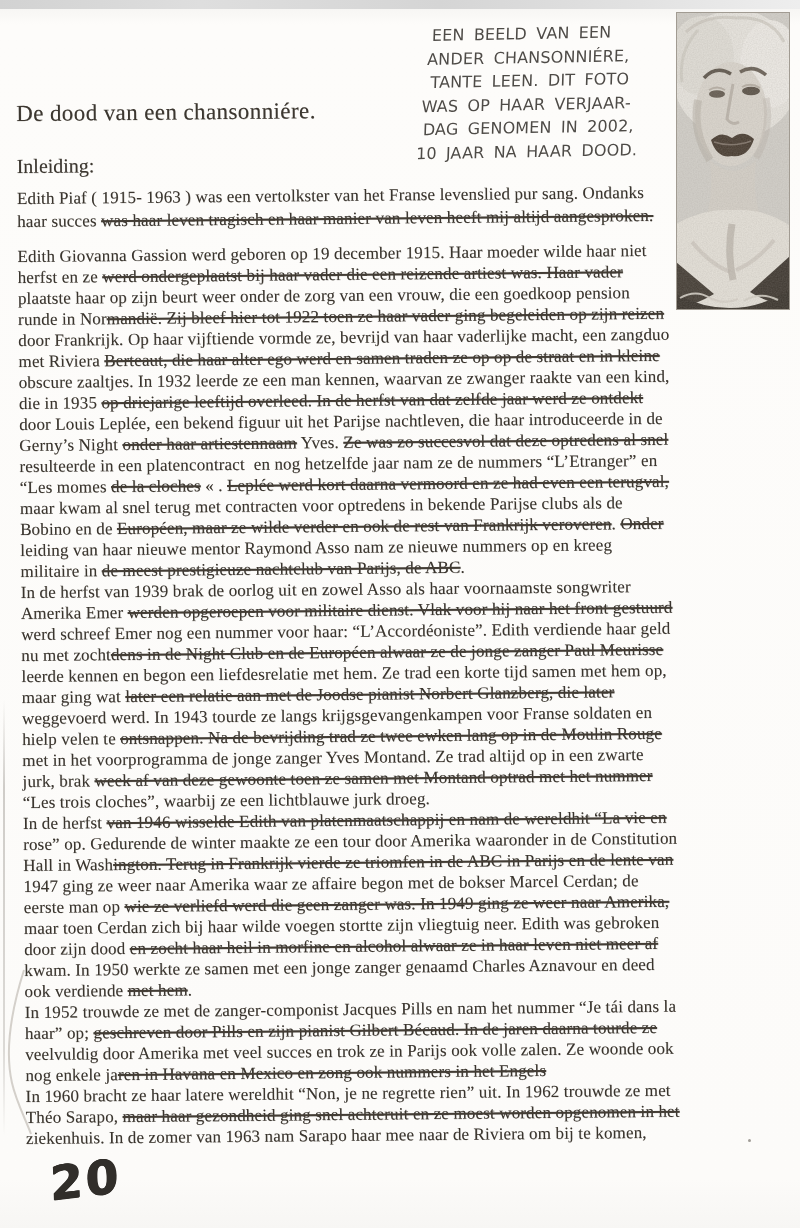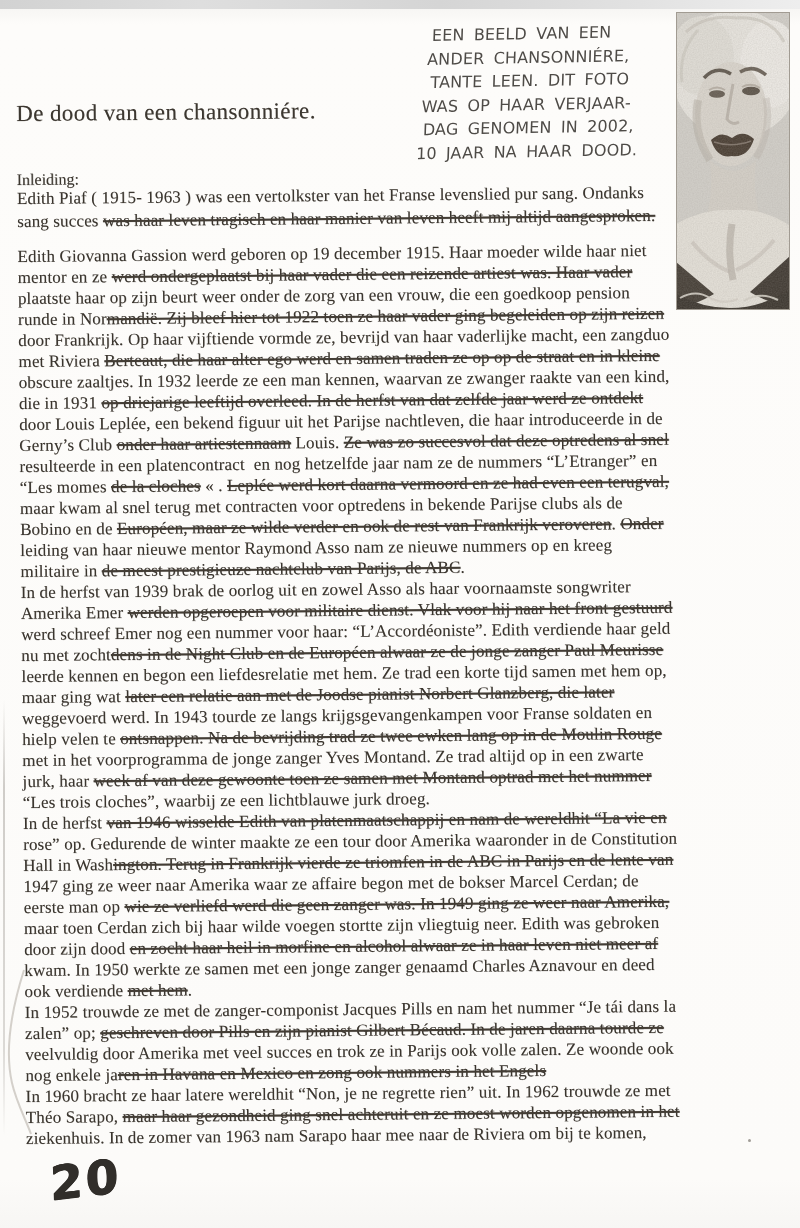"Inleiding:" .heading { font-size: 16px -> 20px; top: 171px -> 155px }
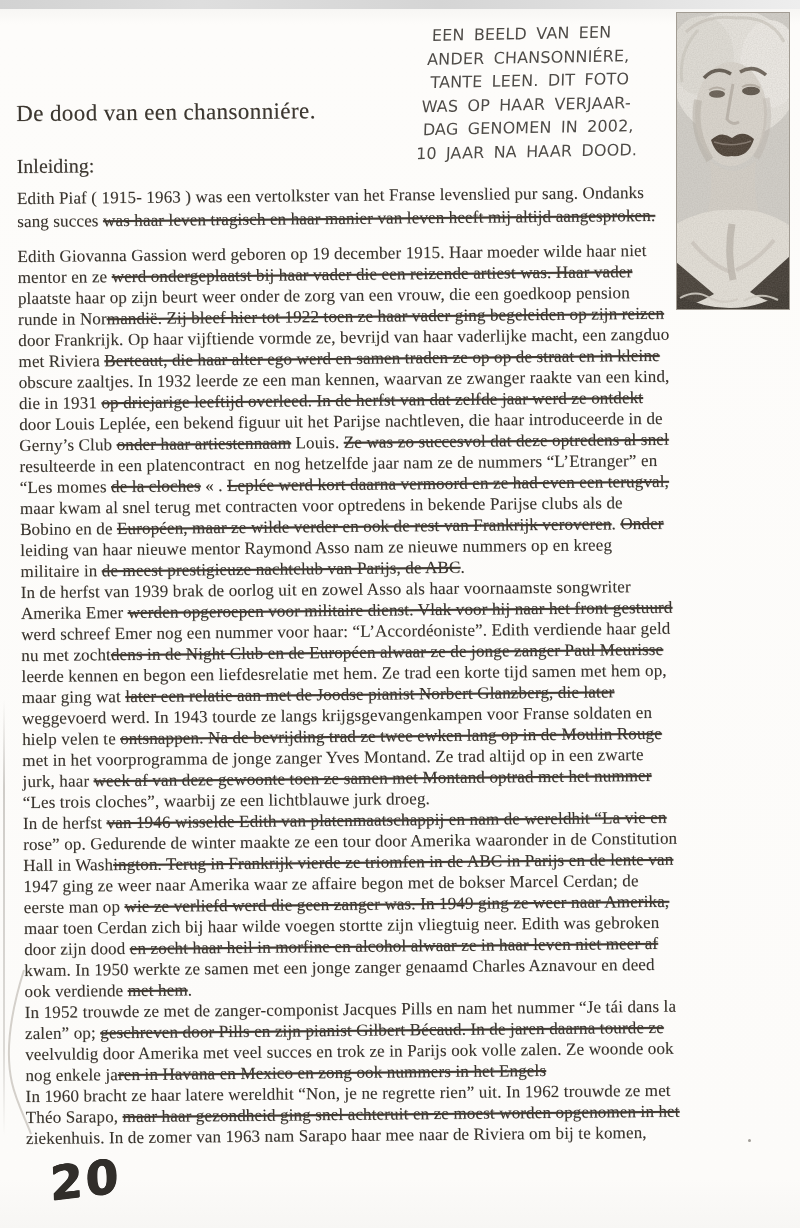"sang succes" span { text: sang -> haar }
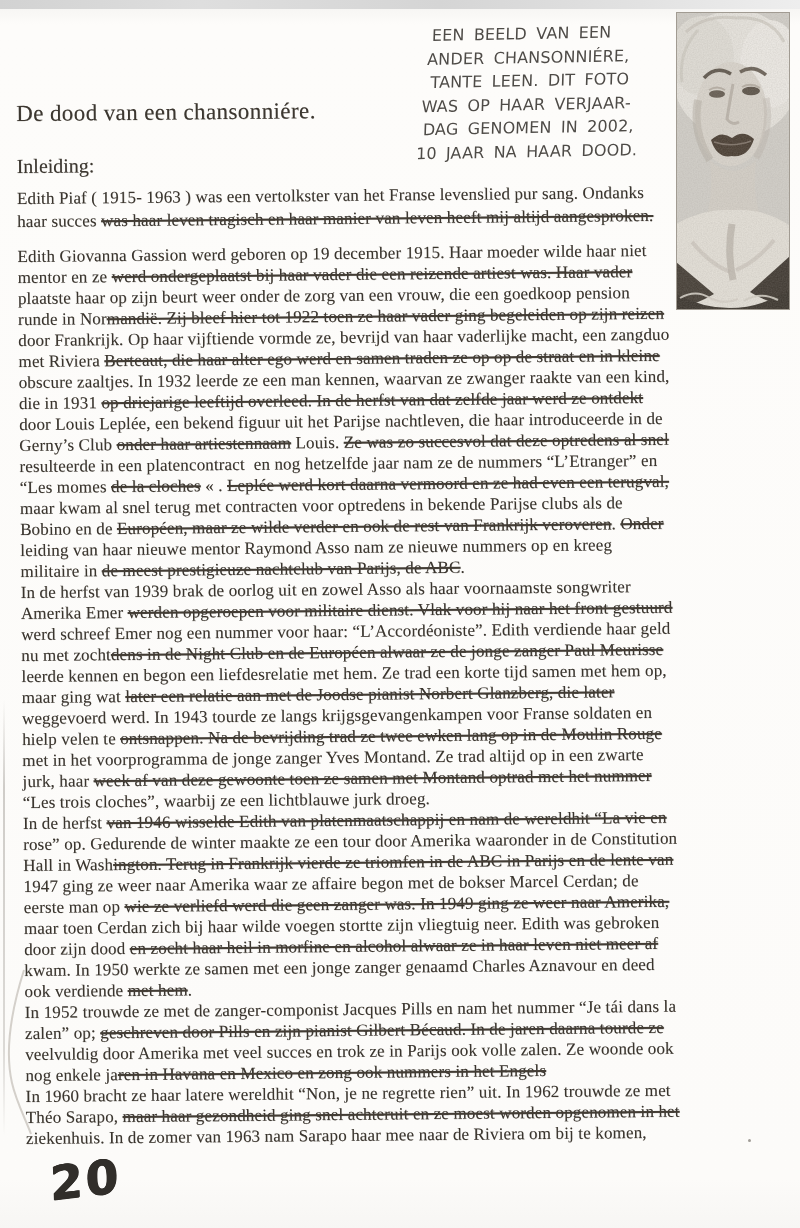"mentor en ze" span { text: mentor -> herfst }
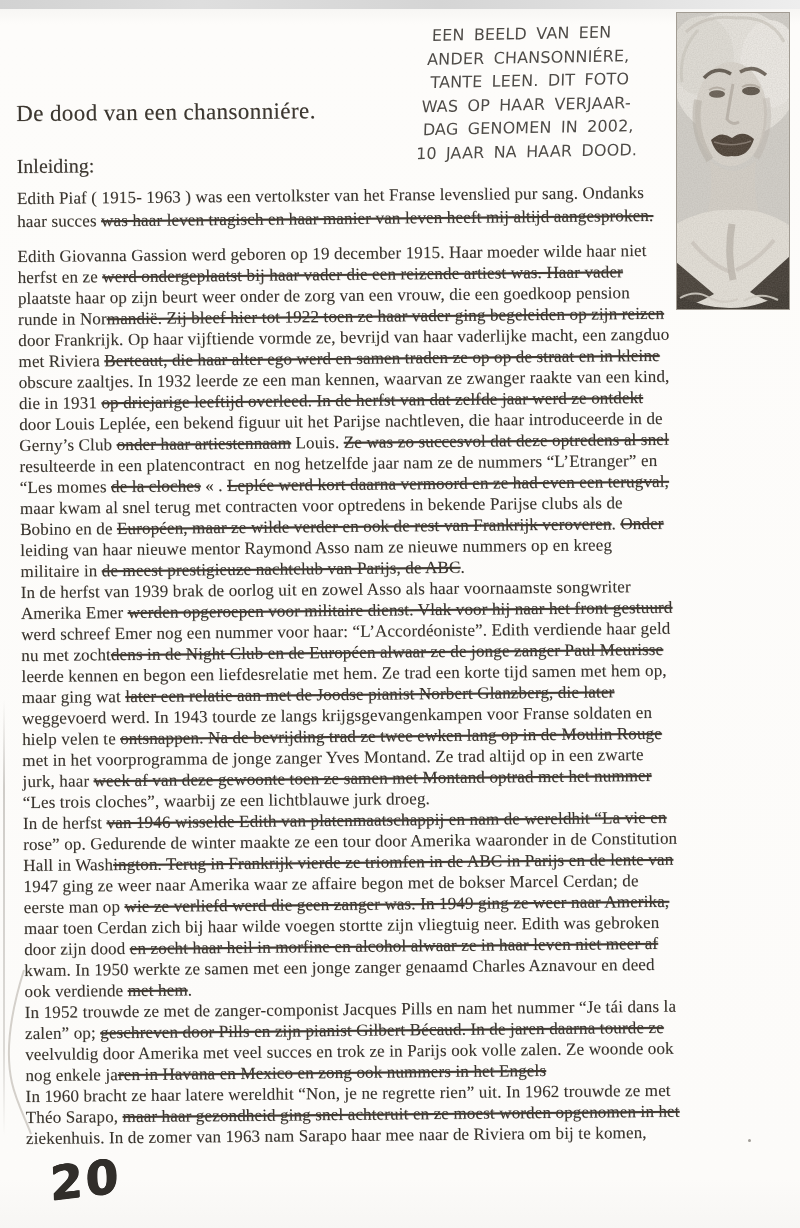"die in 1931" span { text: 1931 -> 1935 }
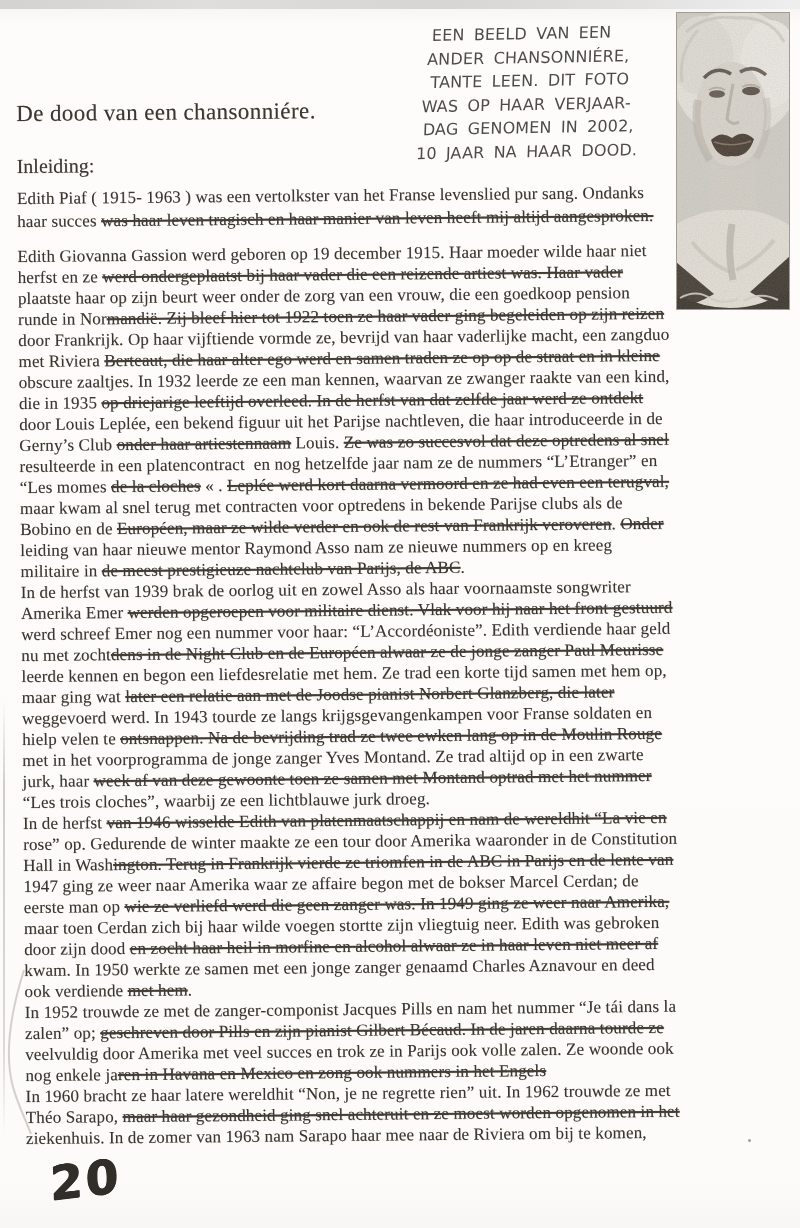"Gerny’s Club" span { text: Club -> Night }
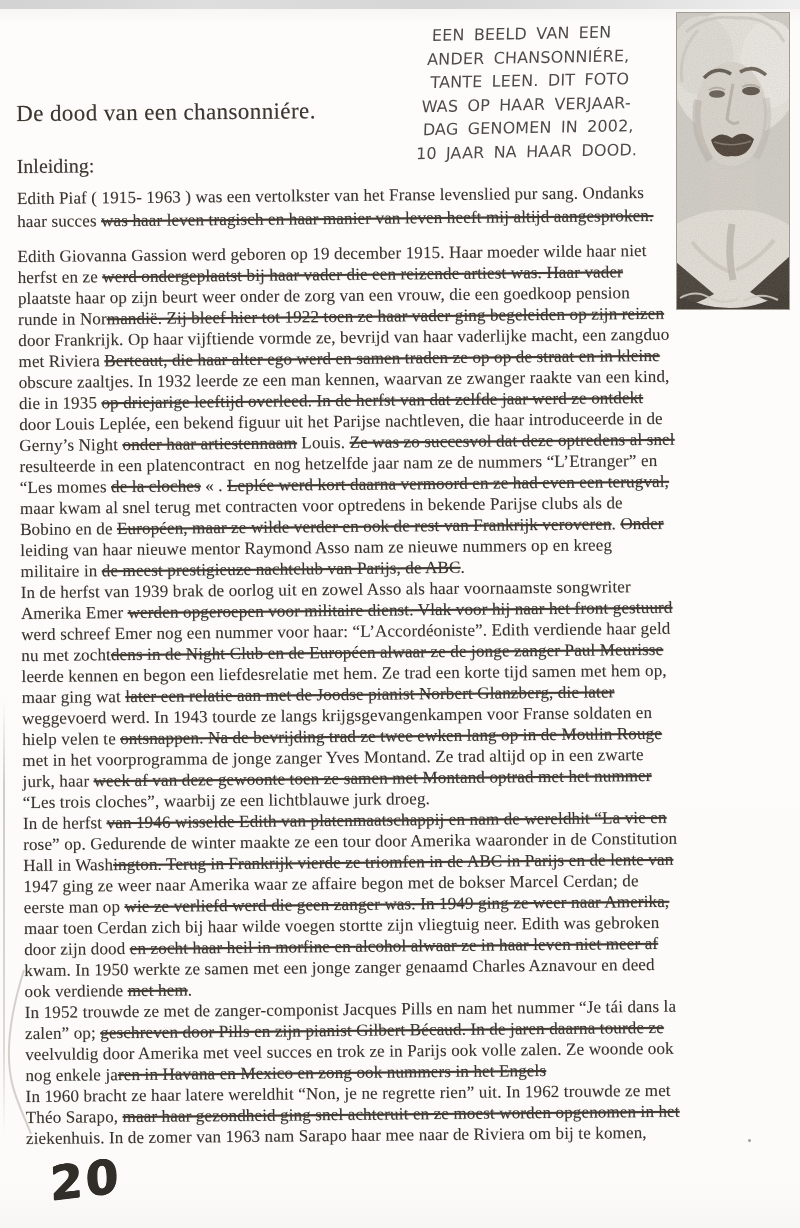"Louis." span { text: Louis -> Yves }
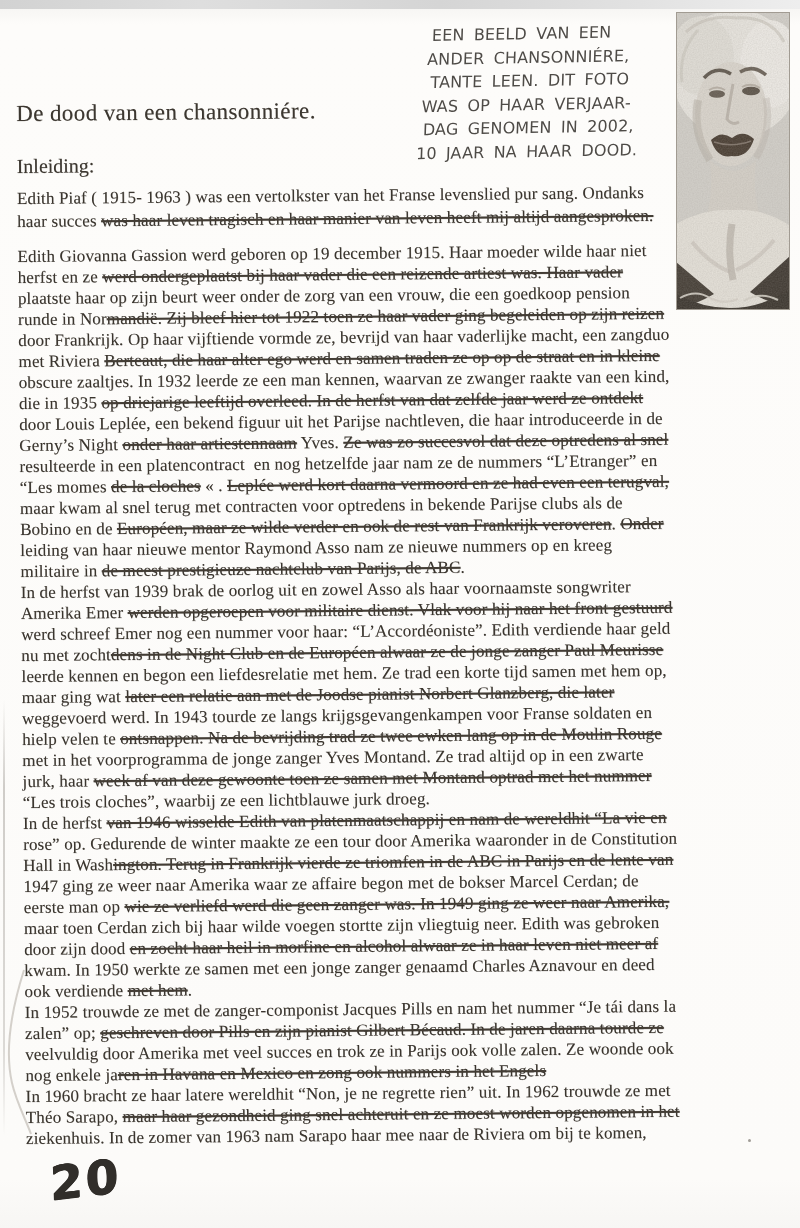"jurk, haar" span { text: haar -> brak }
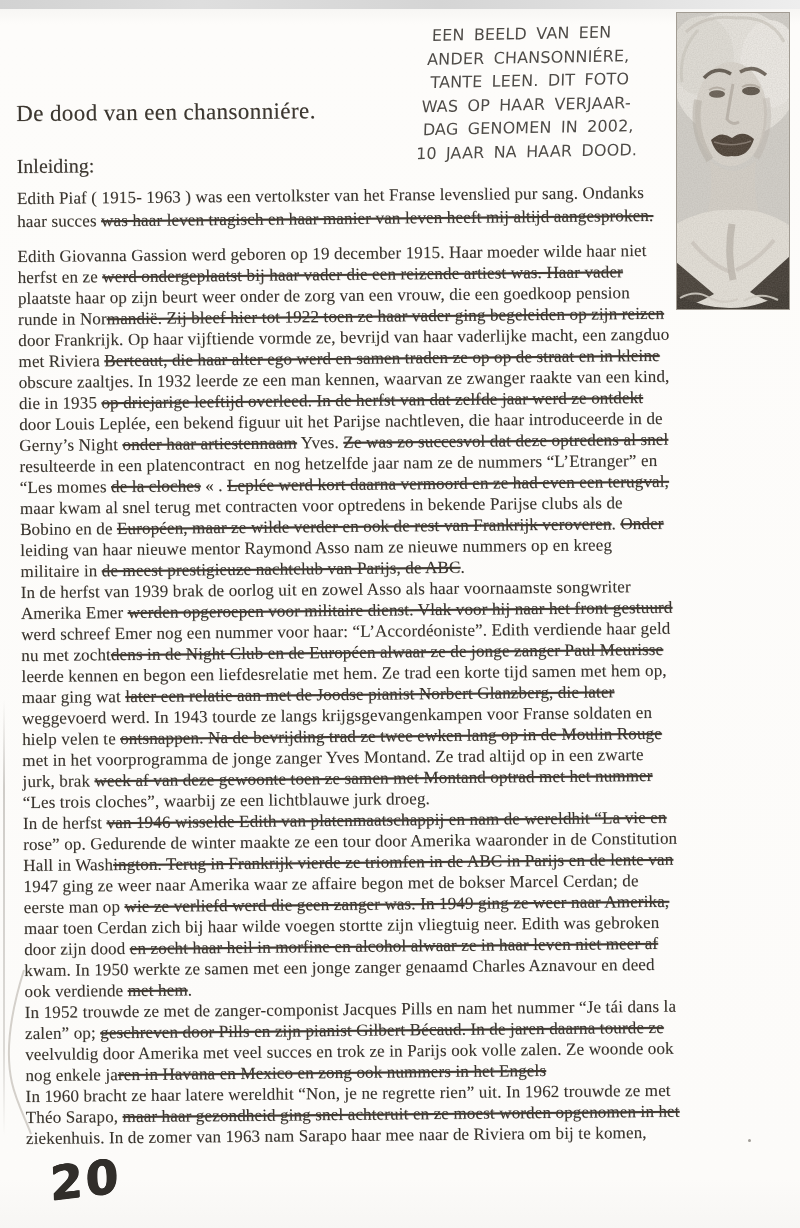"zalen” op;" span { text: zalen -> haar }
